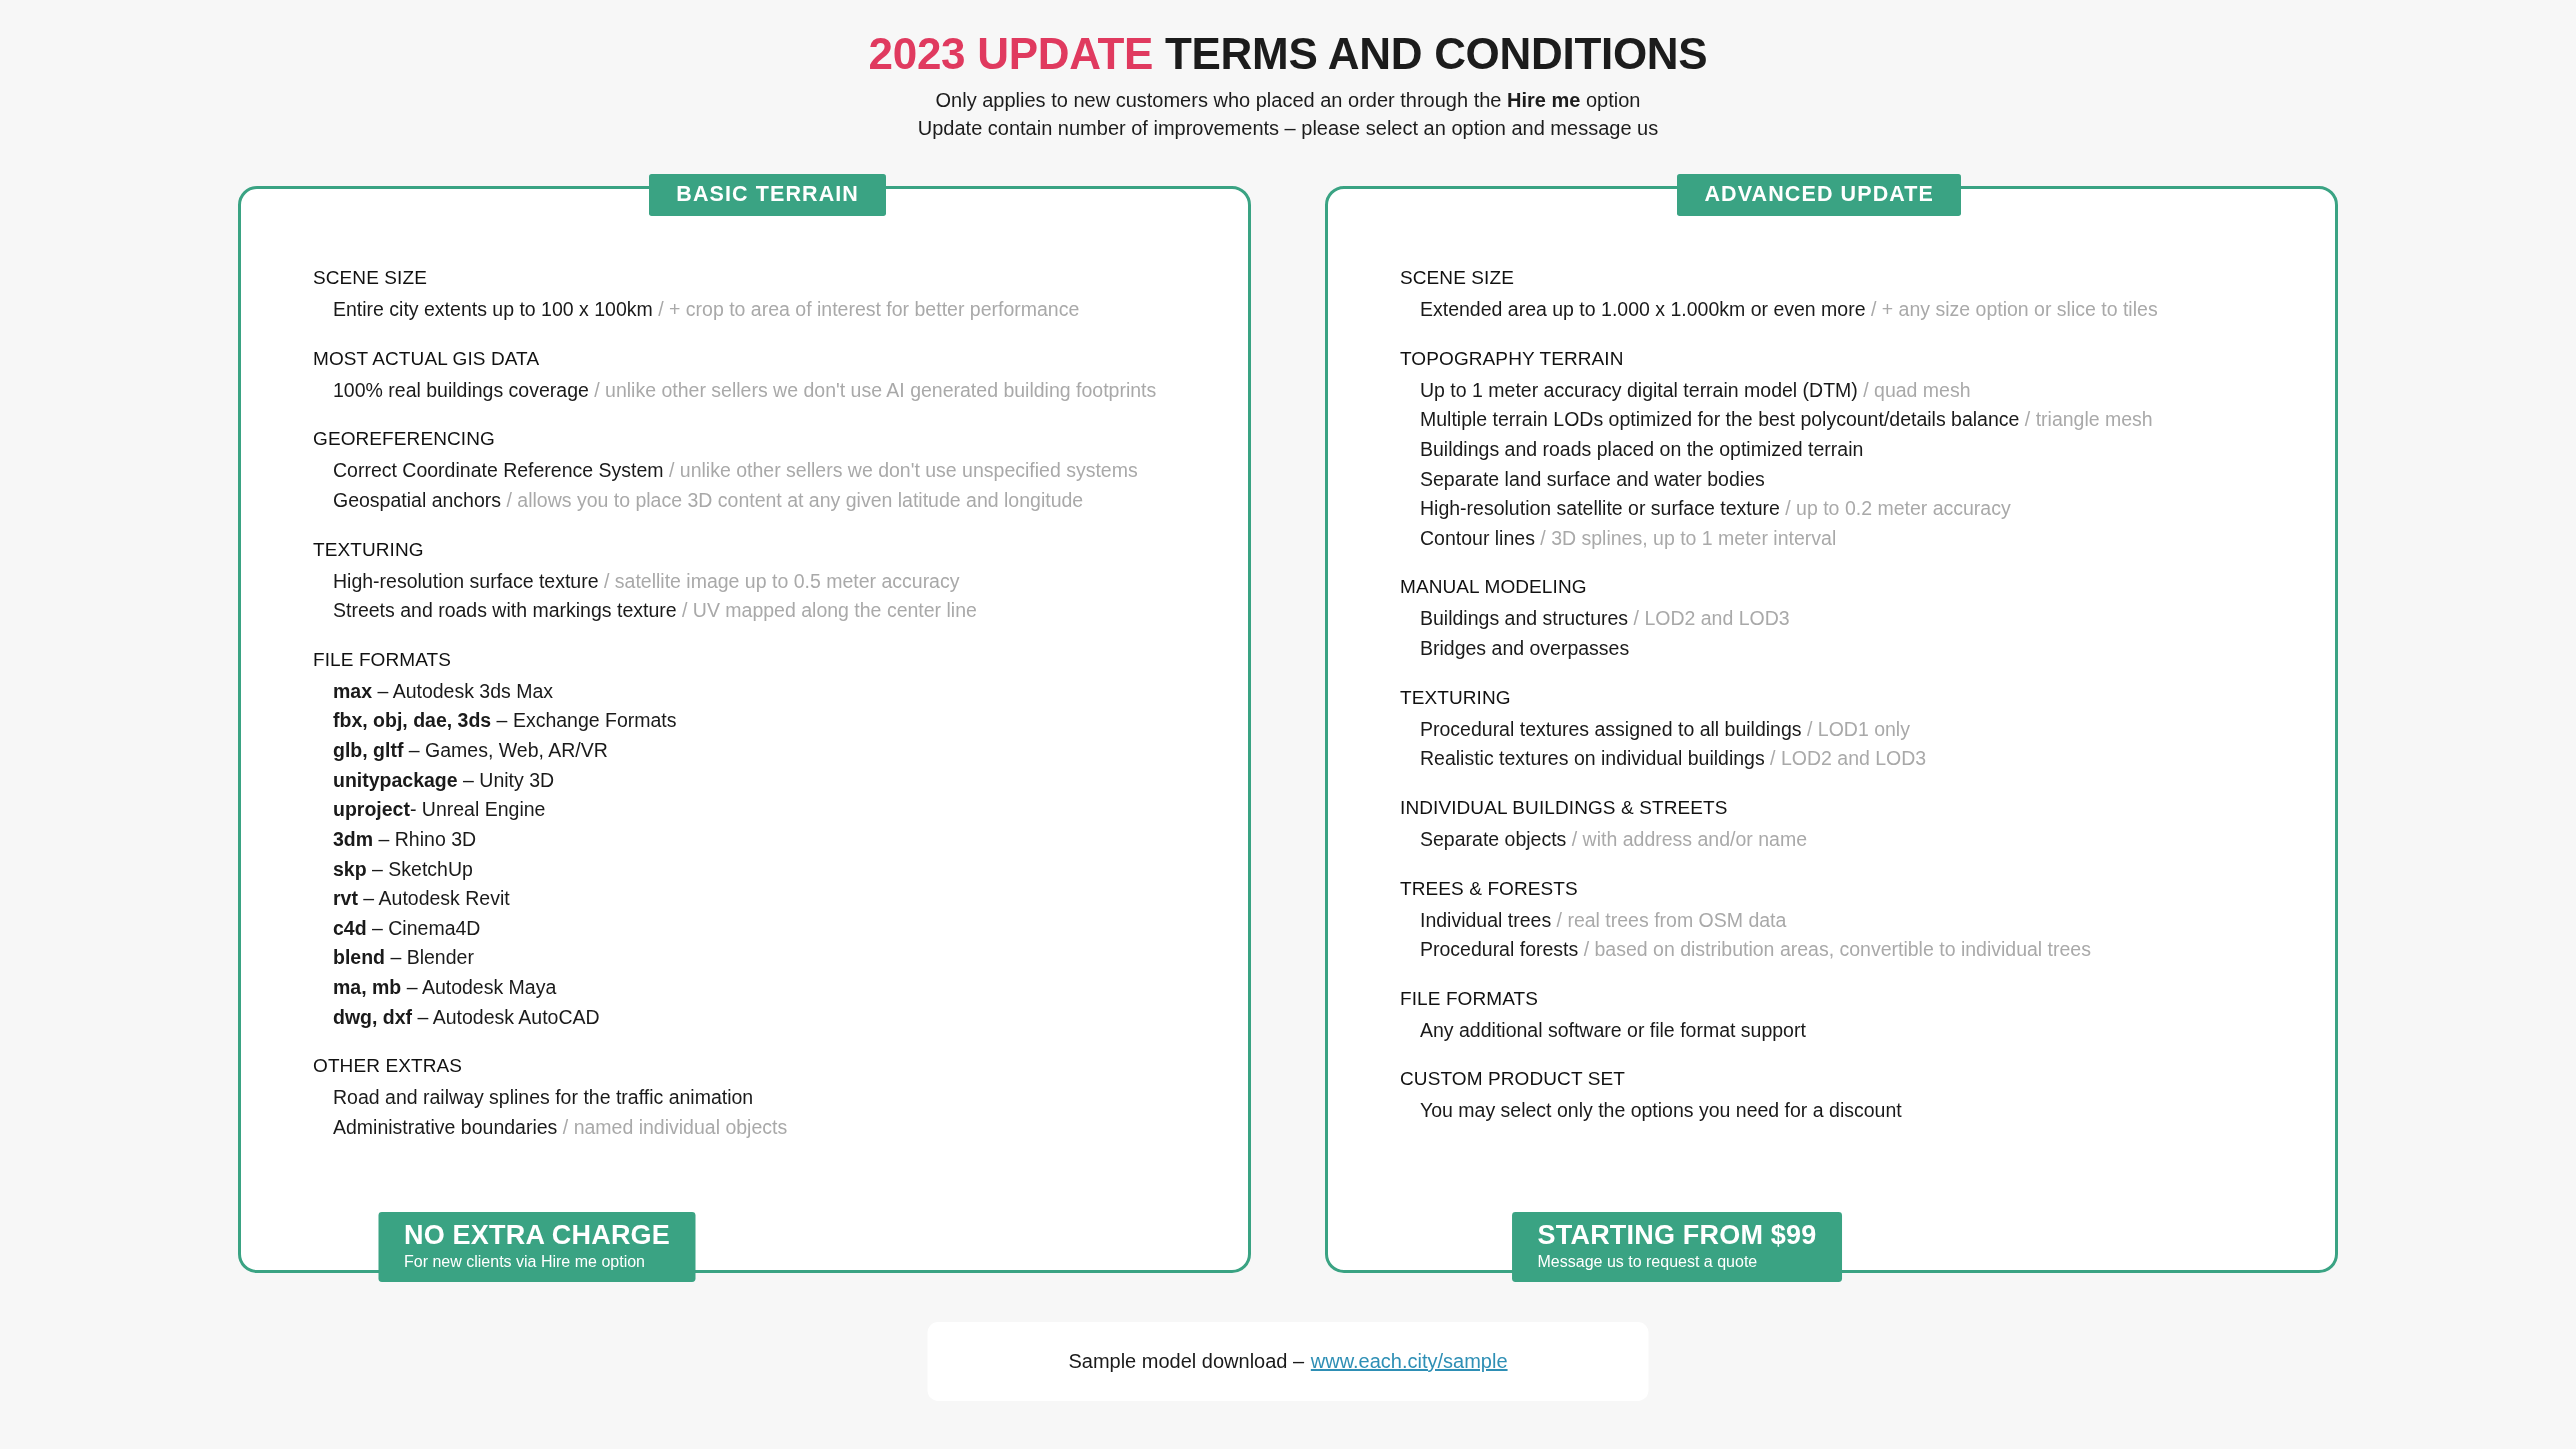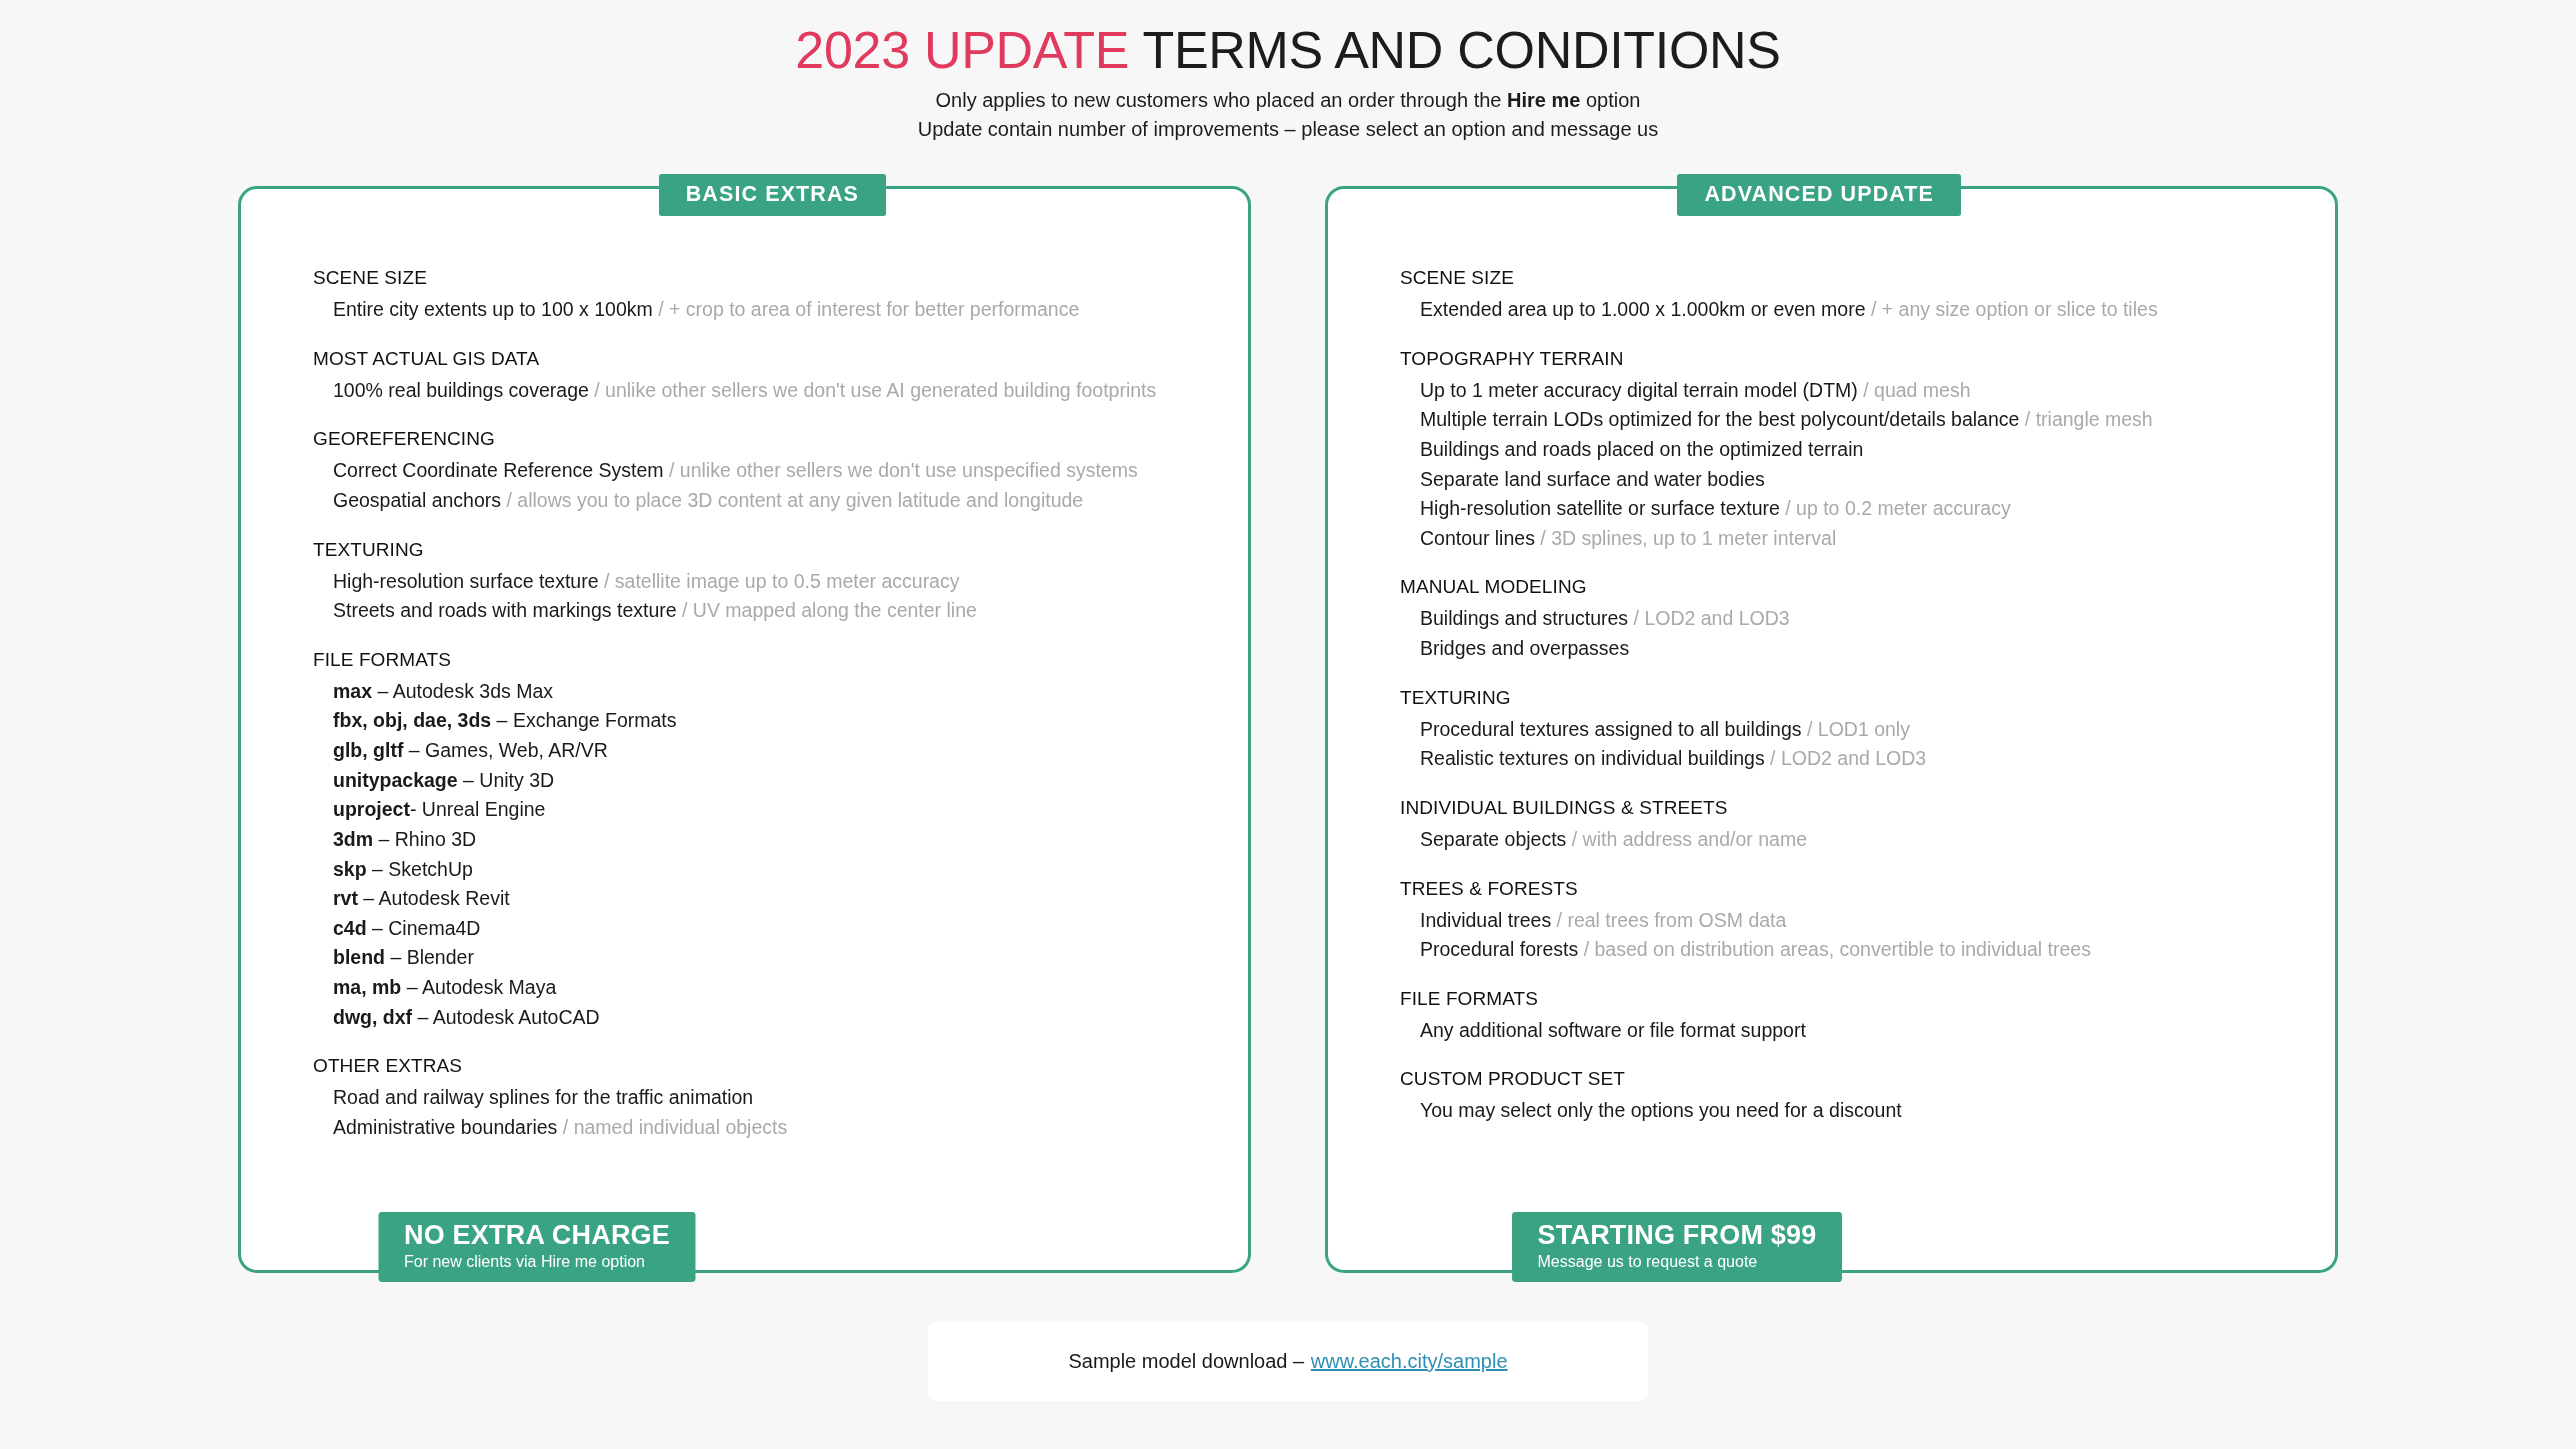"2023 UPDATE TERMS AND CONDITIONS" .header h1 { font-size: 52px -> 44px; font-weight: 400 -> 700; margin-top: none -> 8px }
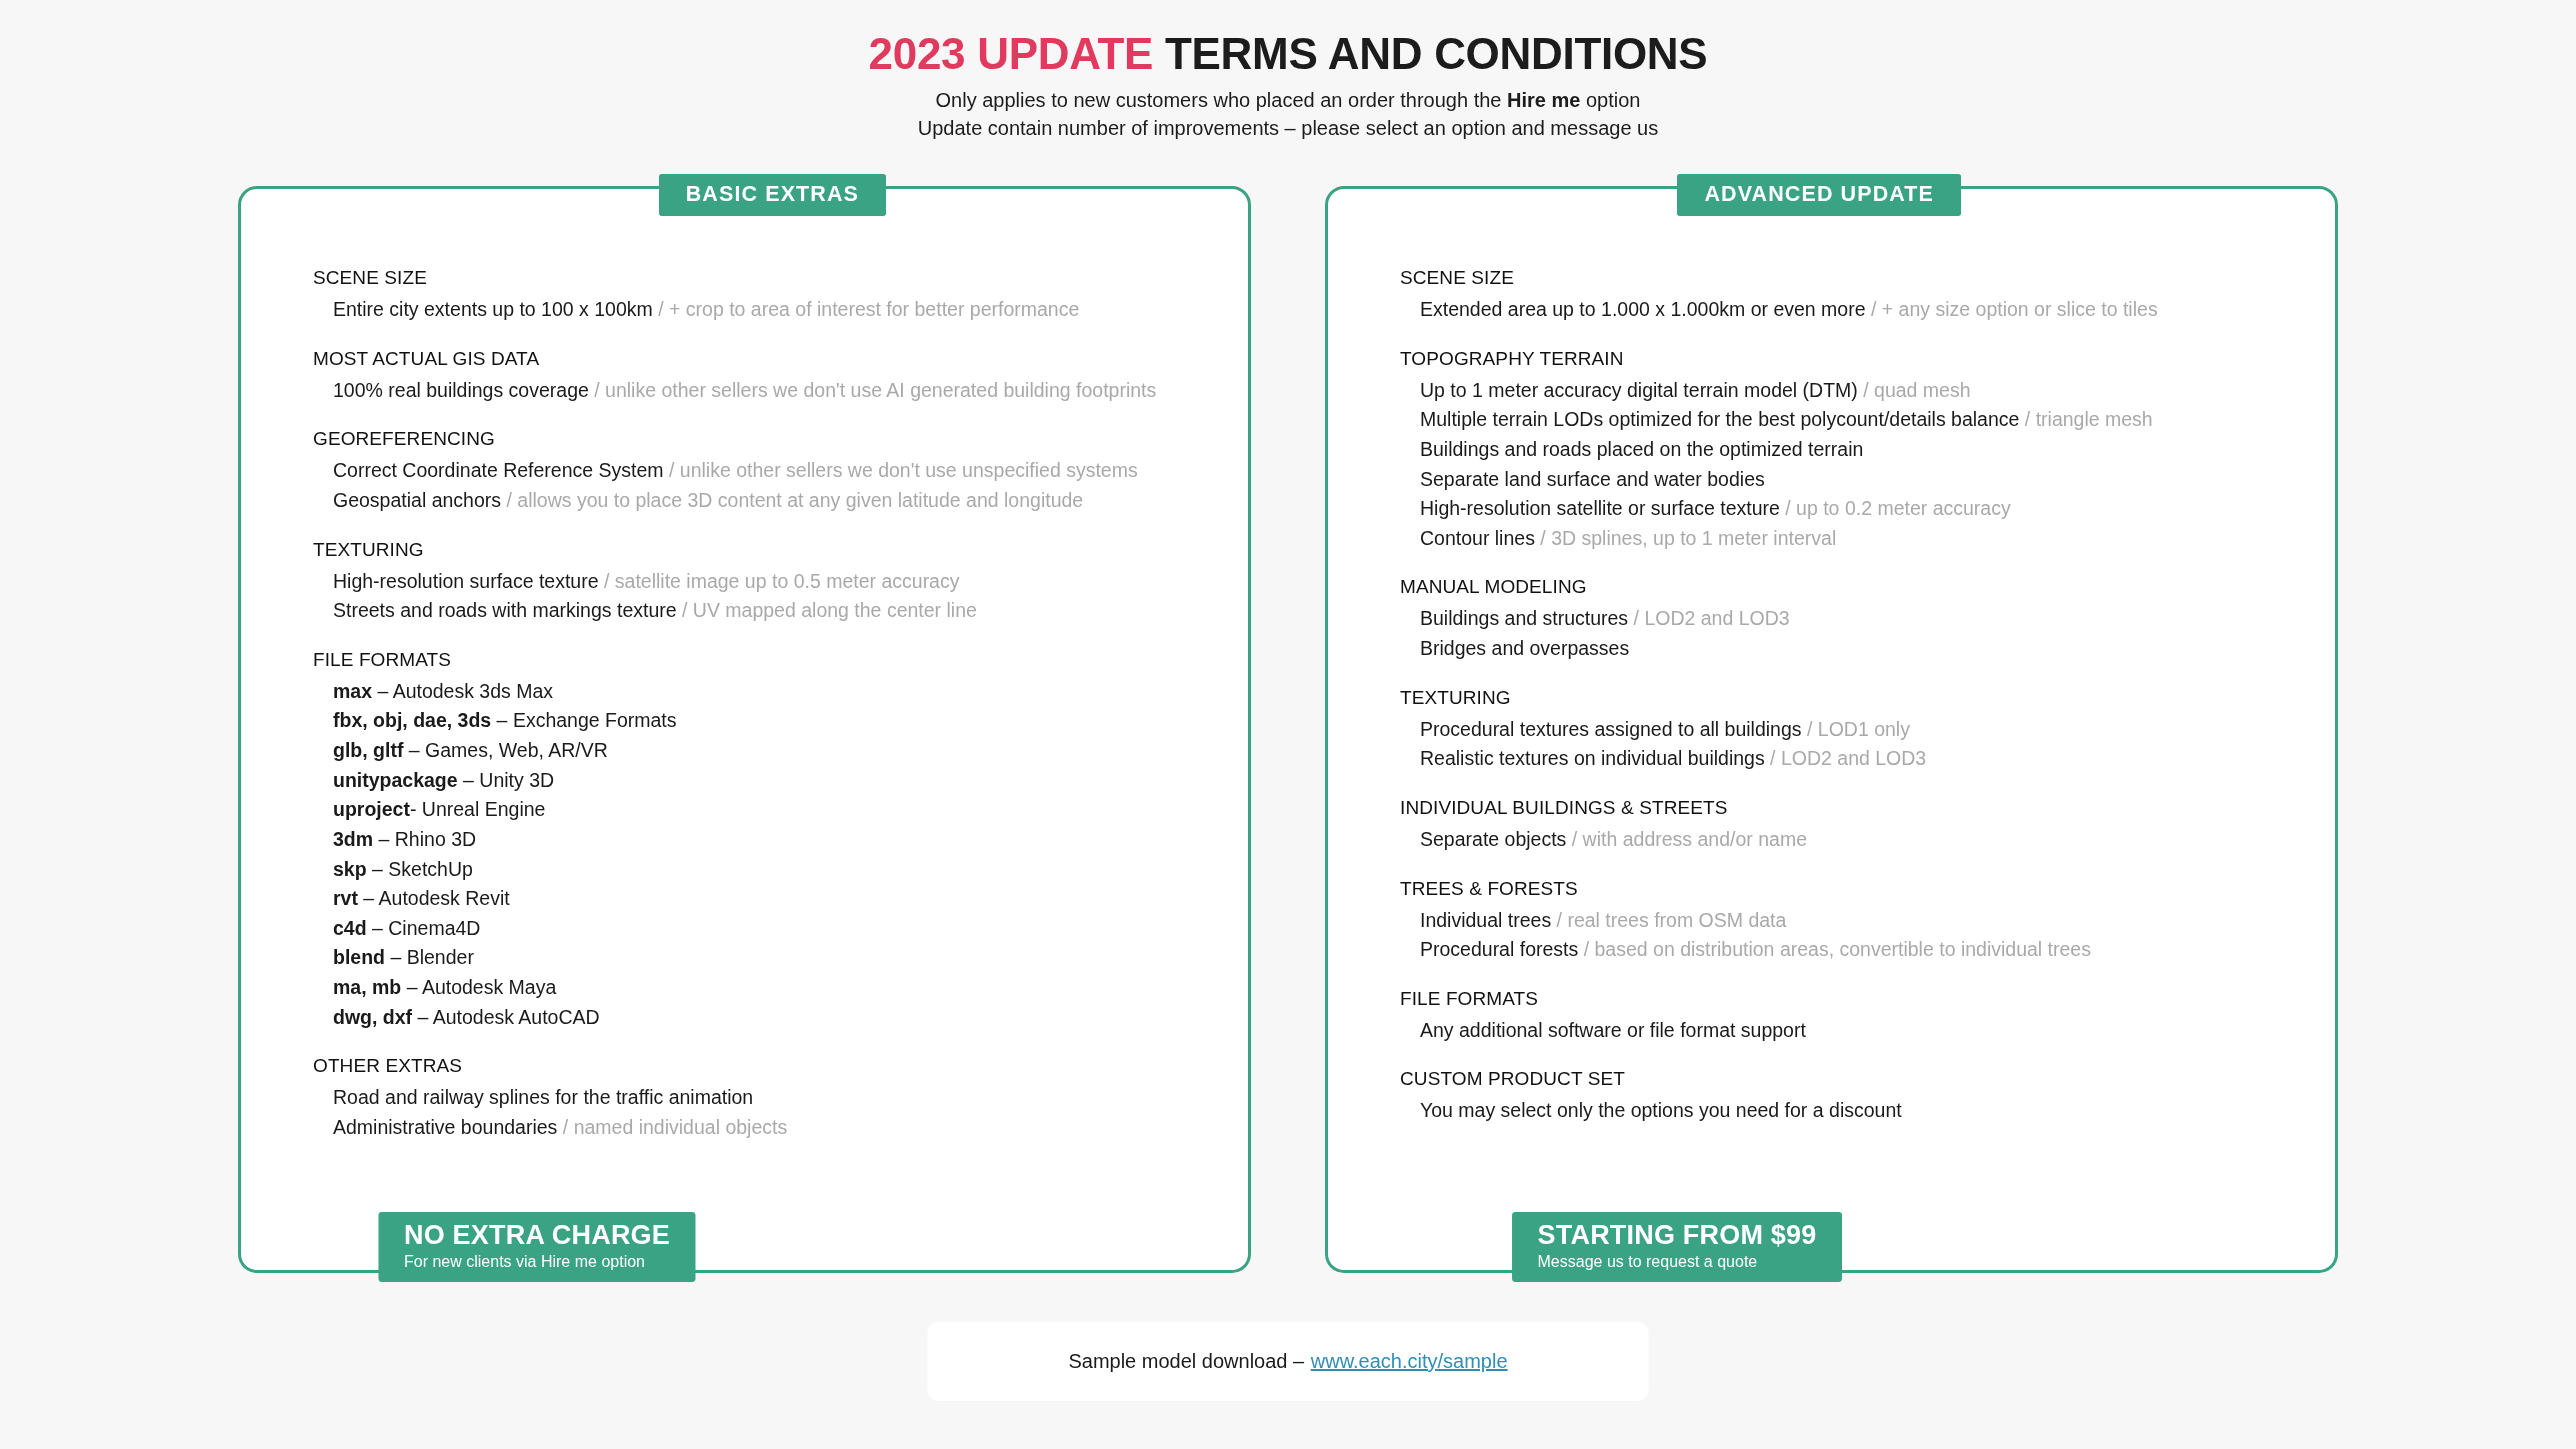"BASIC EXTRAS" div.card-title { text: EXTRAS -> TERRAIN }
